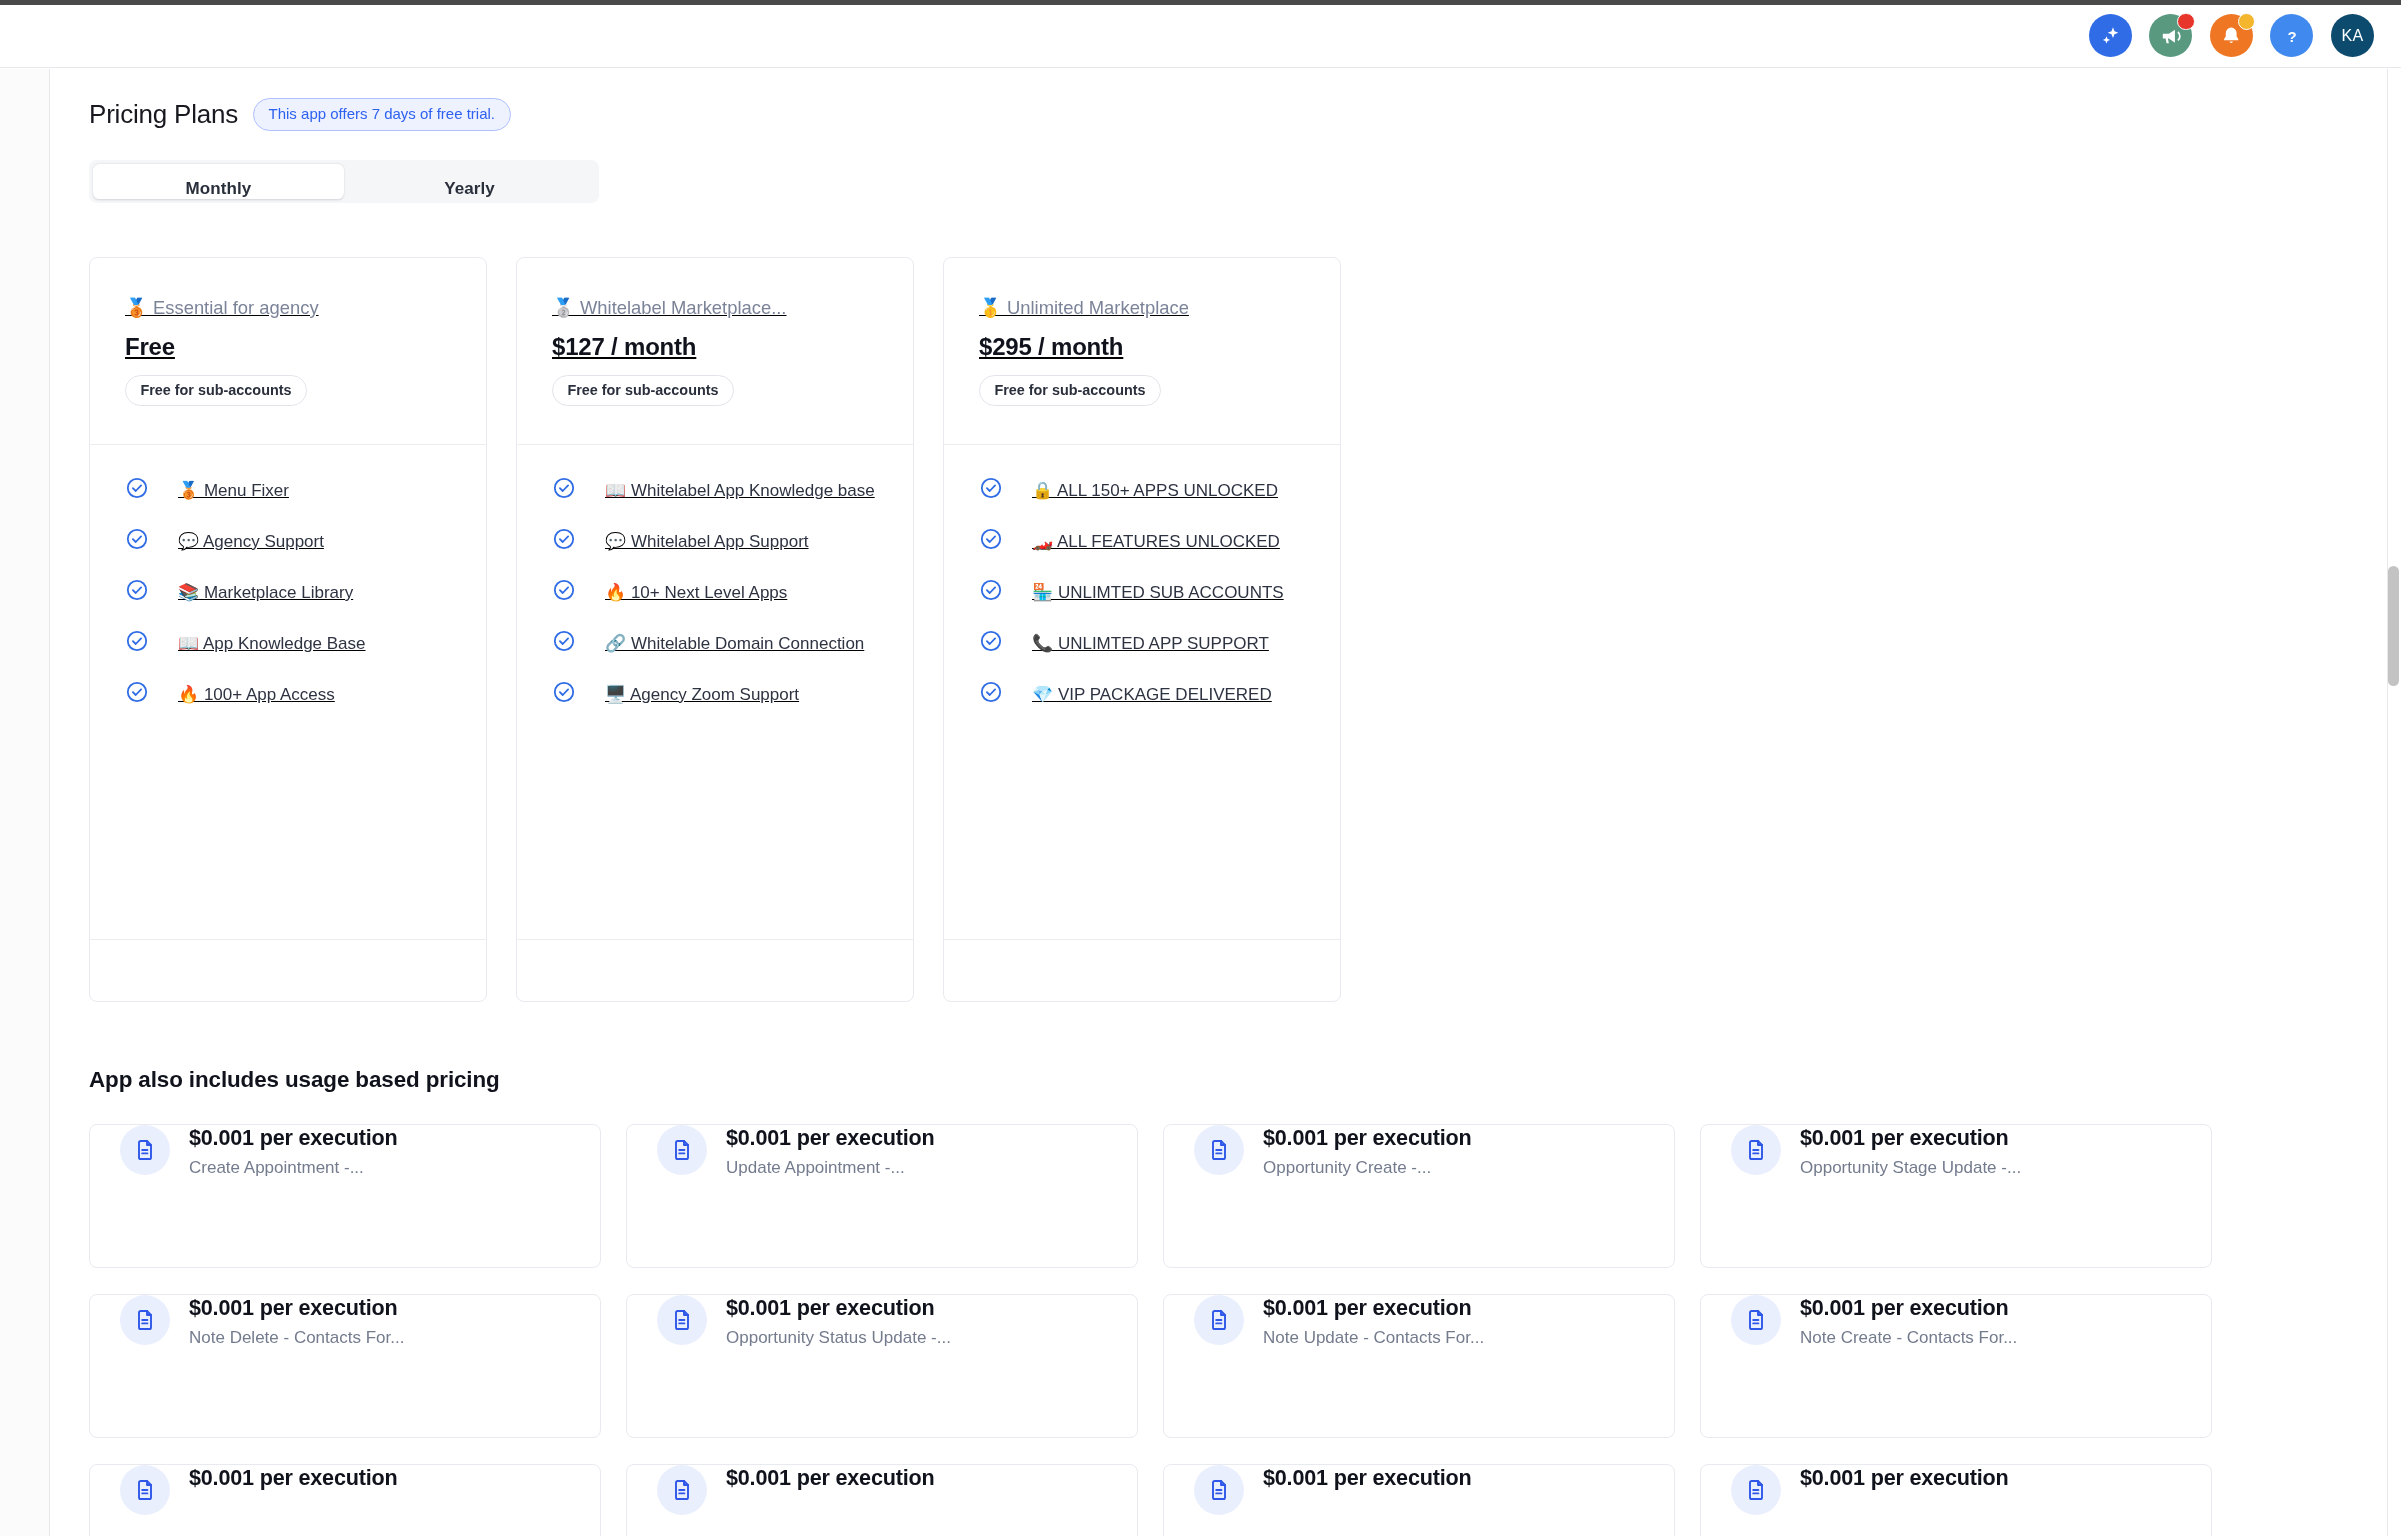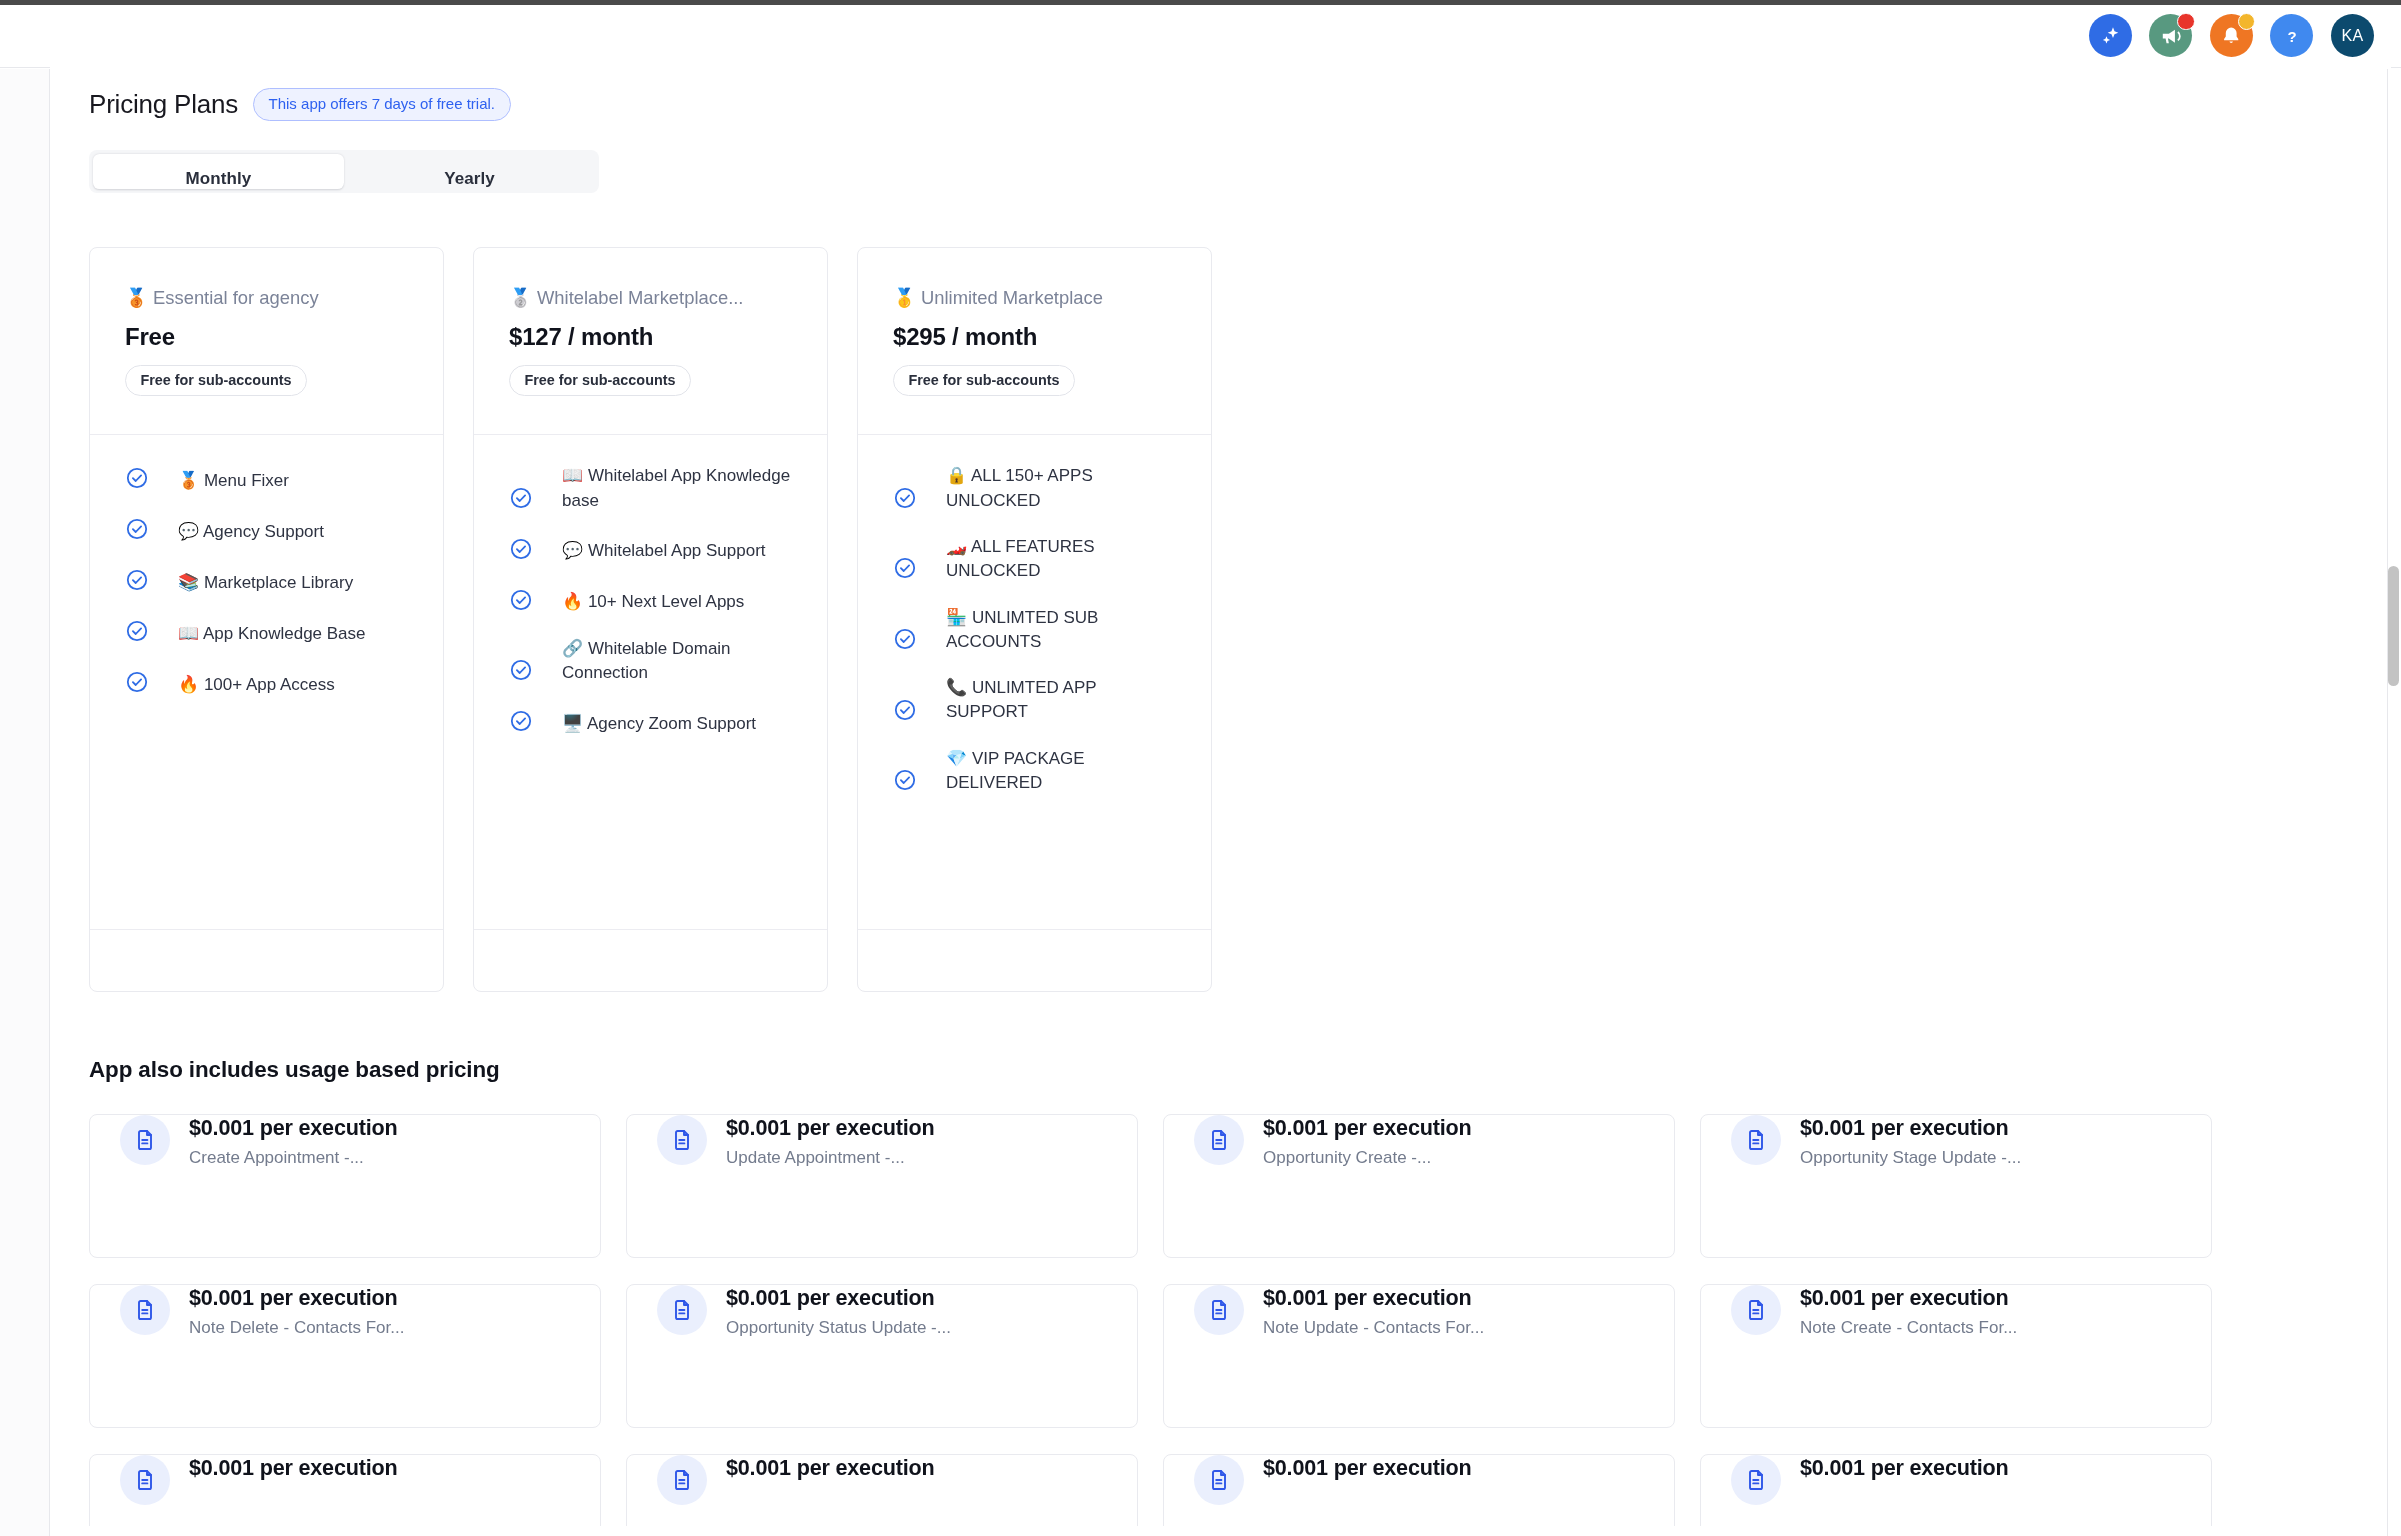"Pricing Plans" .main { top: 59px -> 69px }
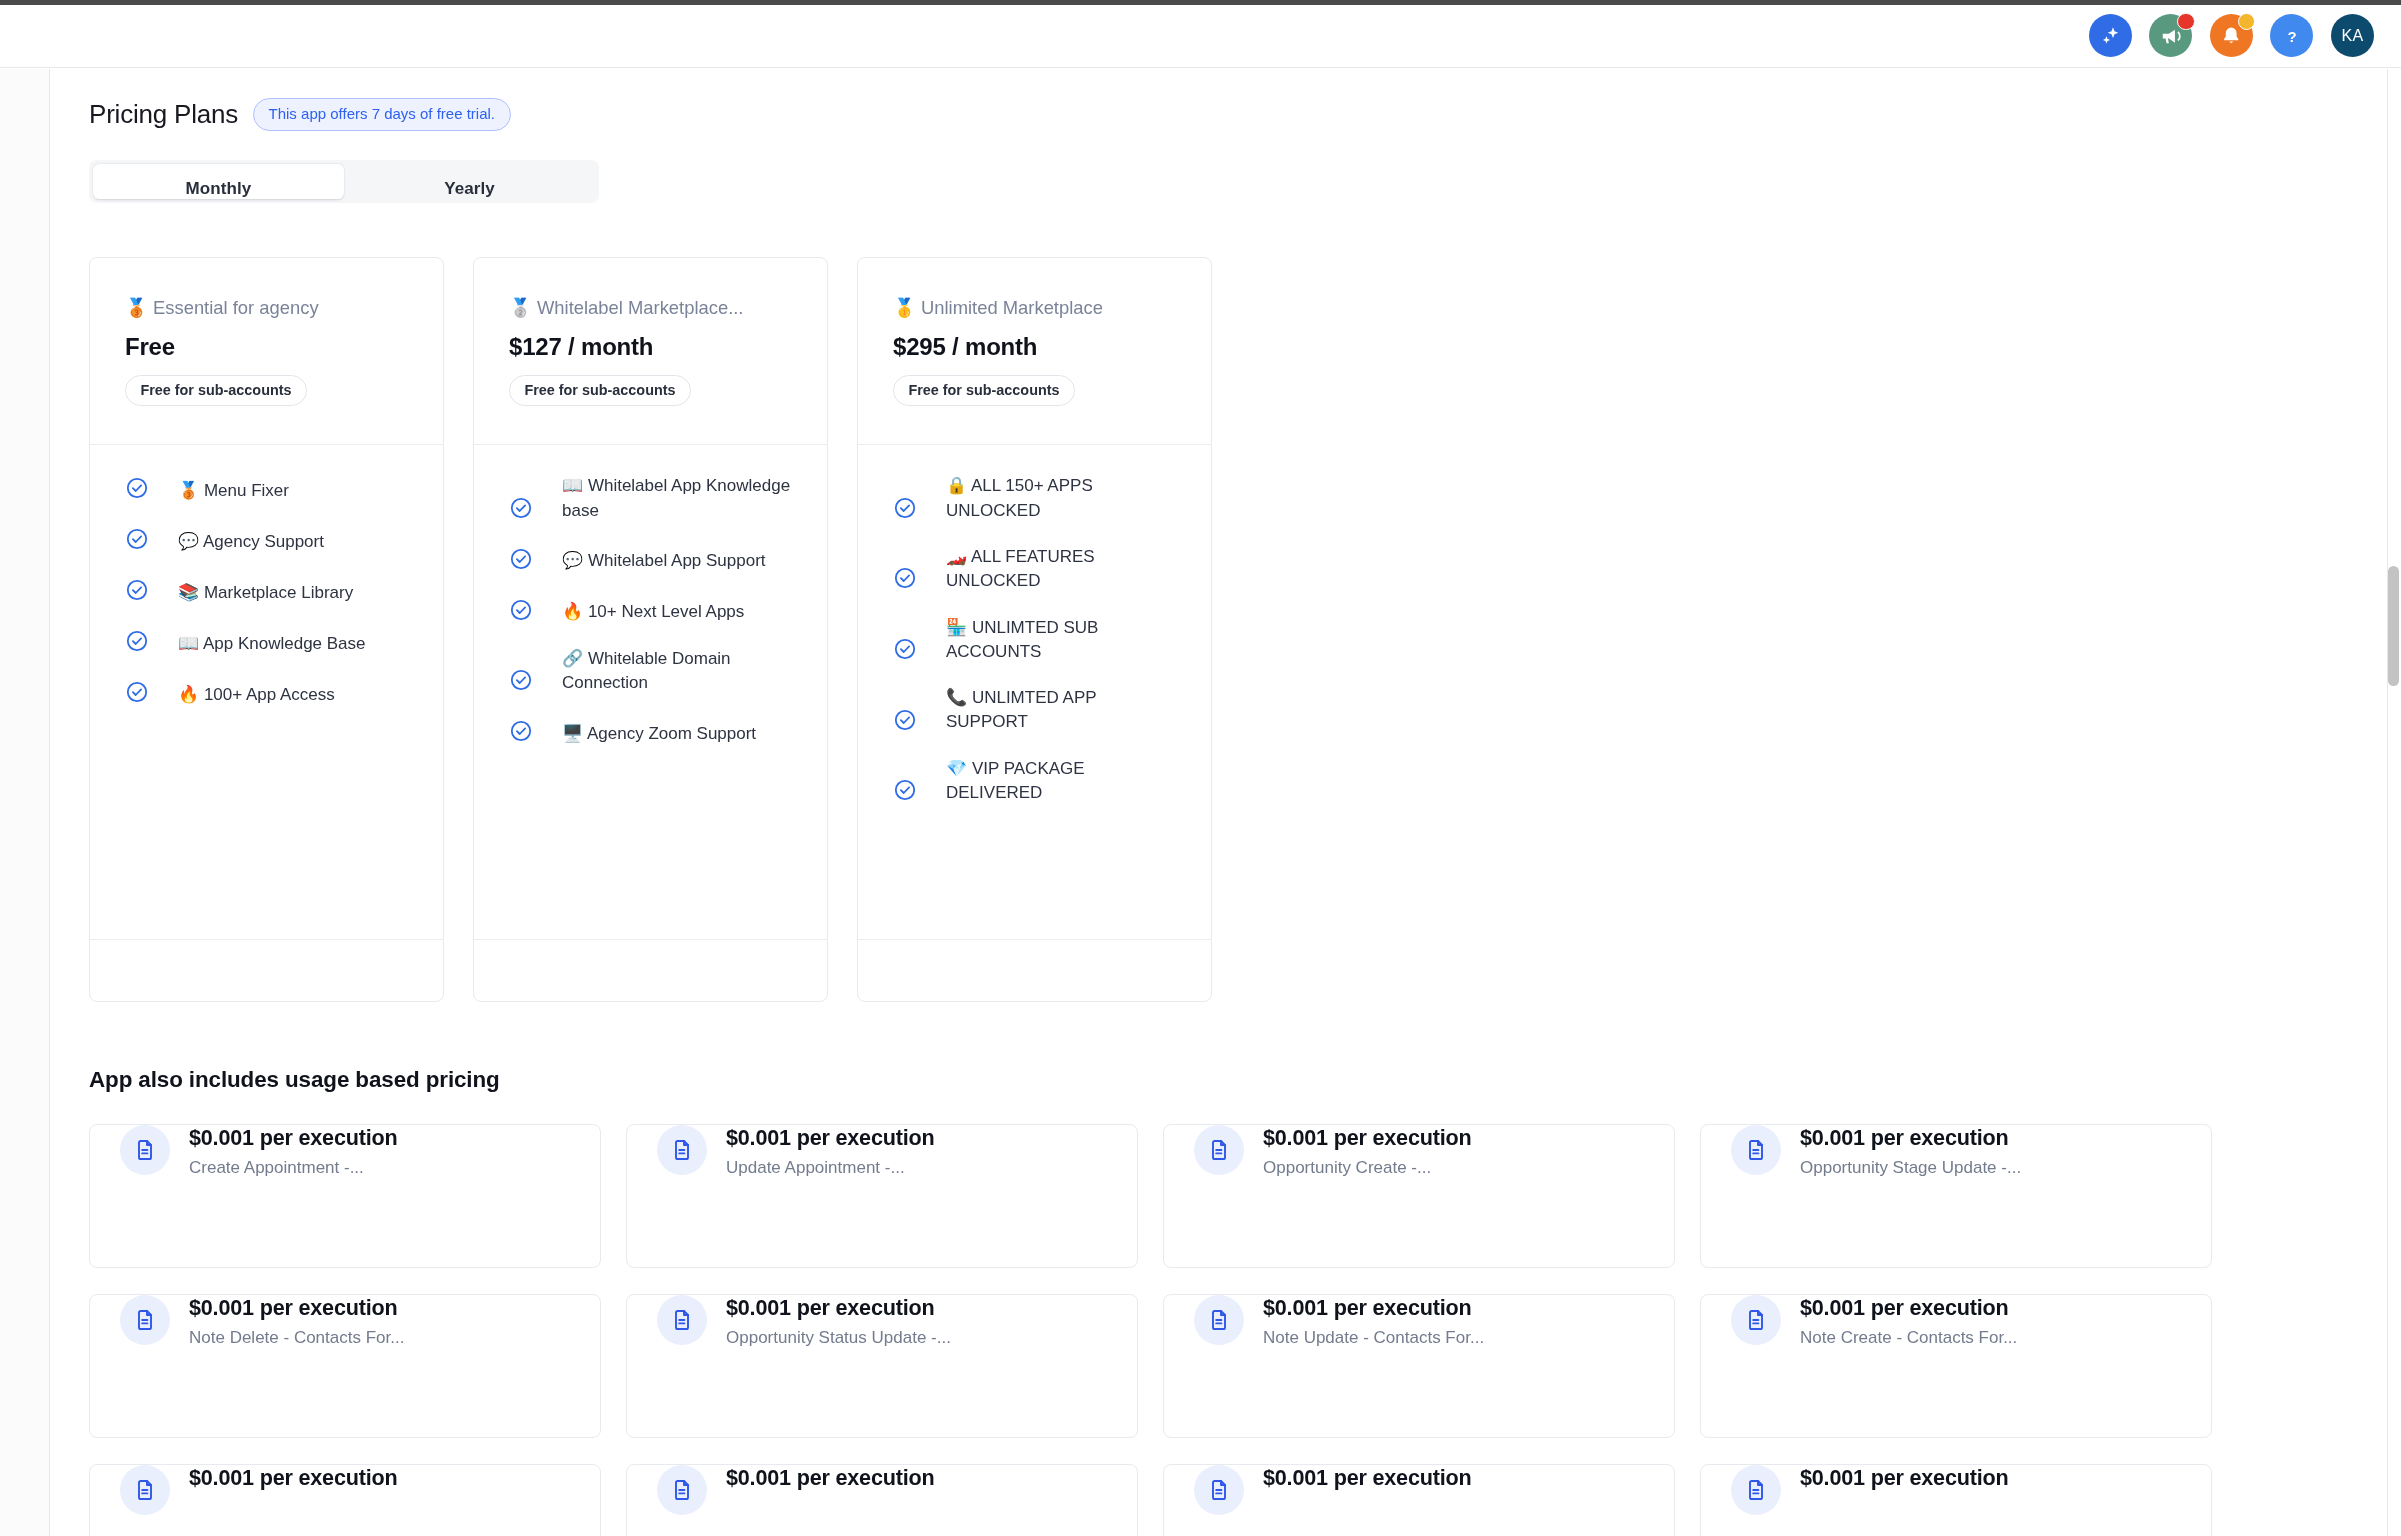"🥉 Essential for agency" .plan-card { text-decoration: none -> underline; width: 355px -> 398px }
